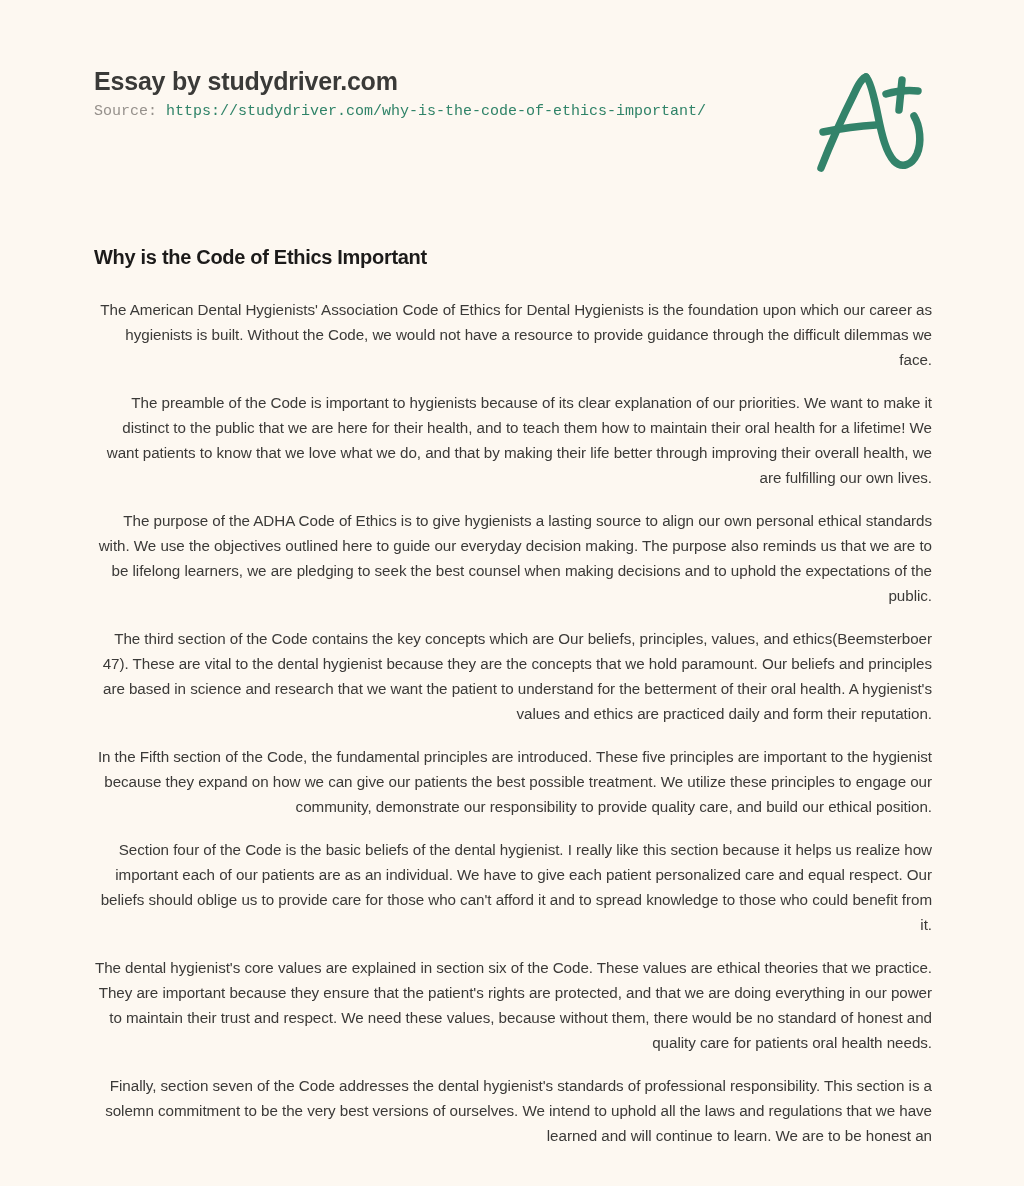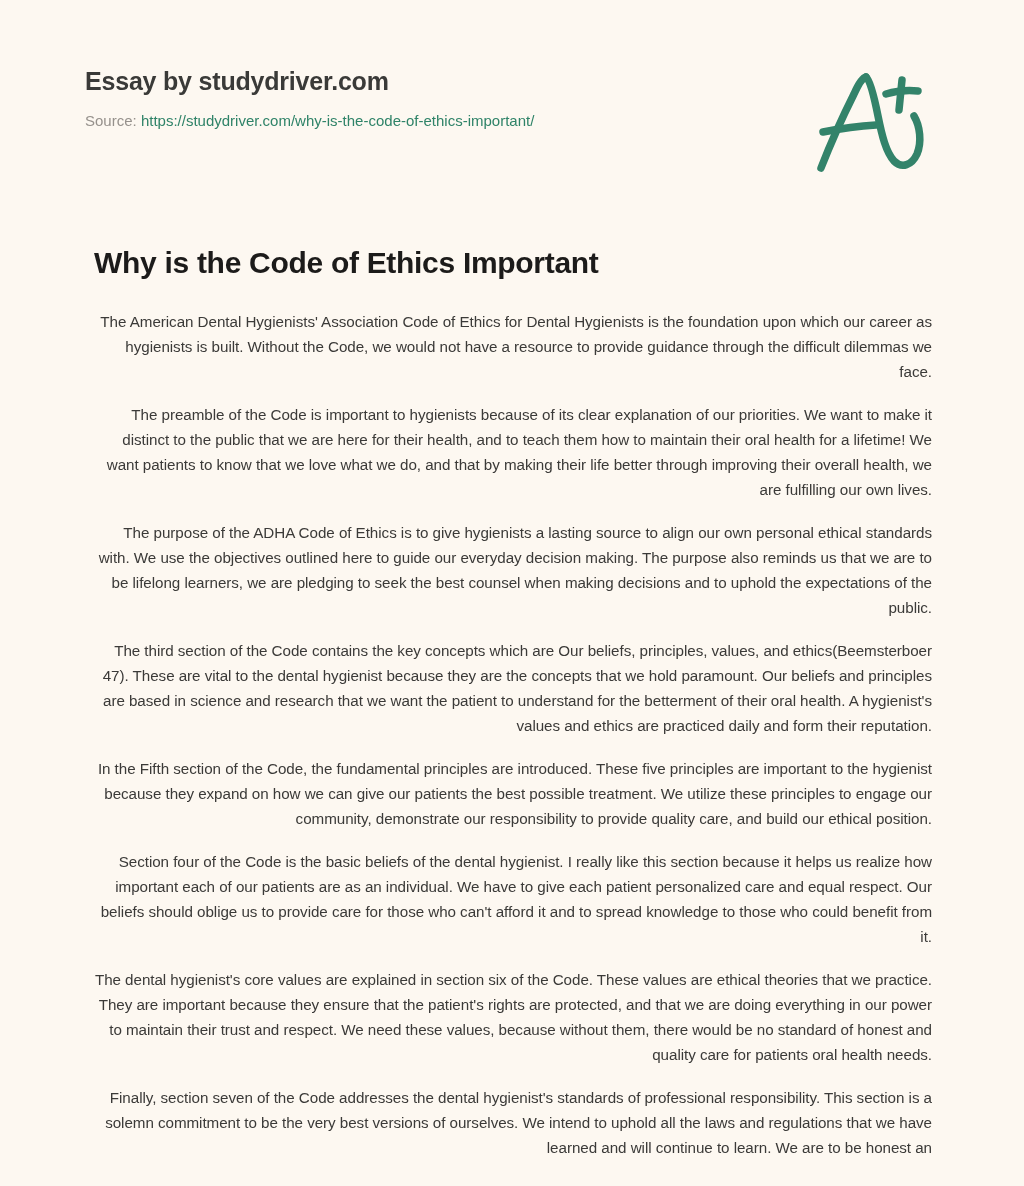"Essay by studydriver.com" .brand-block { left: 85px -> 94px }
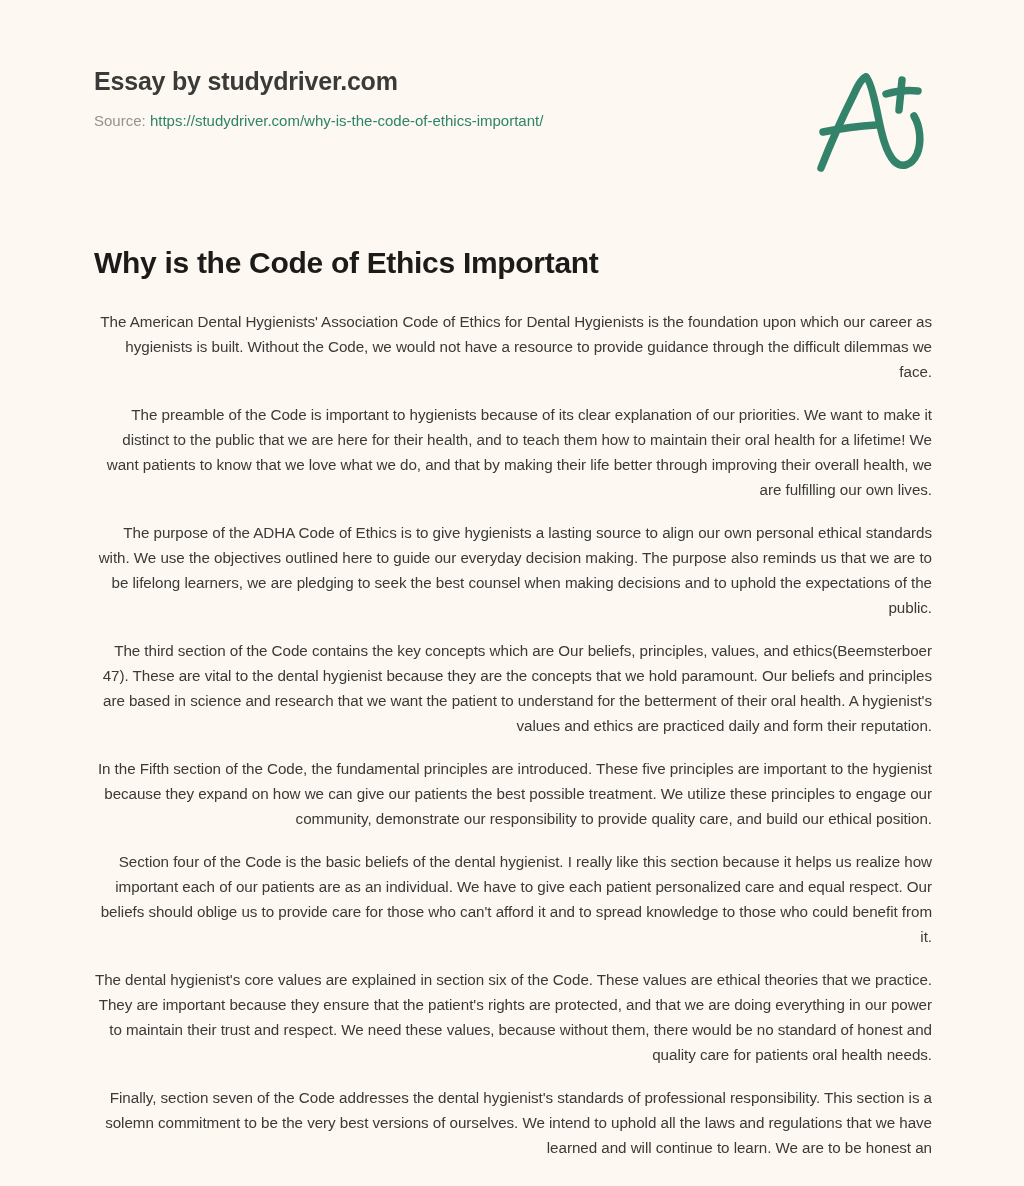"Source:" .source-line { font-family: Liberation Sans, sans-serif -> Liberation Mono, monospace; margin-top: 16px -> 7px }
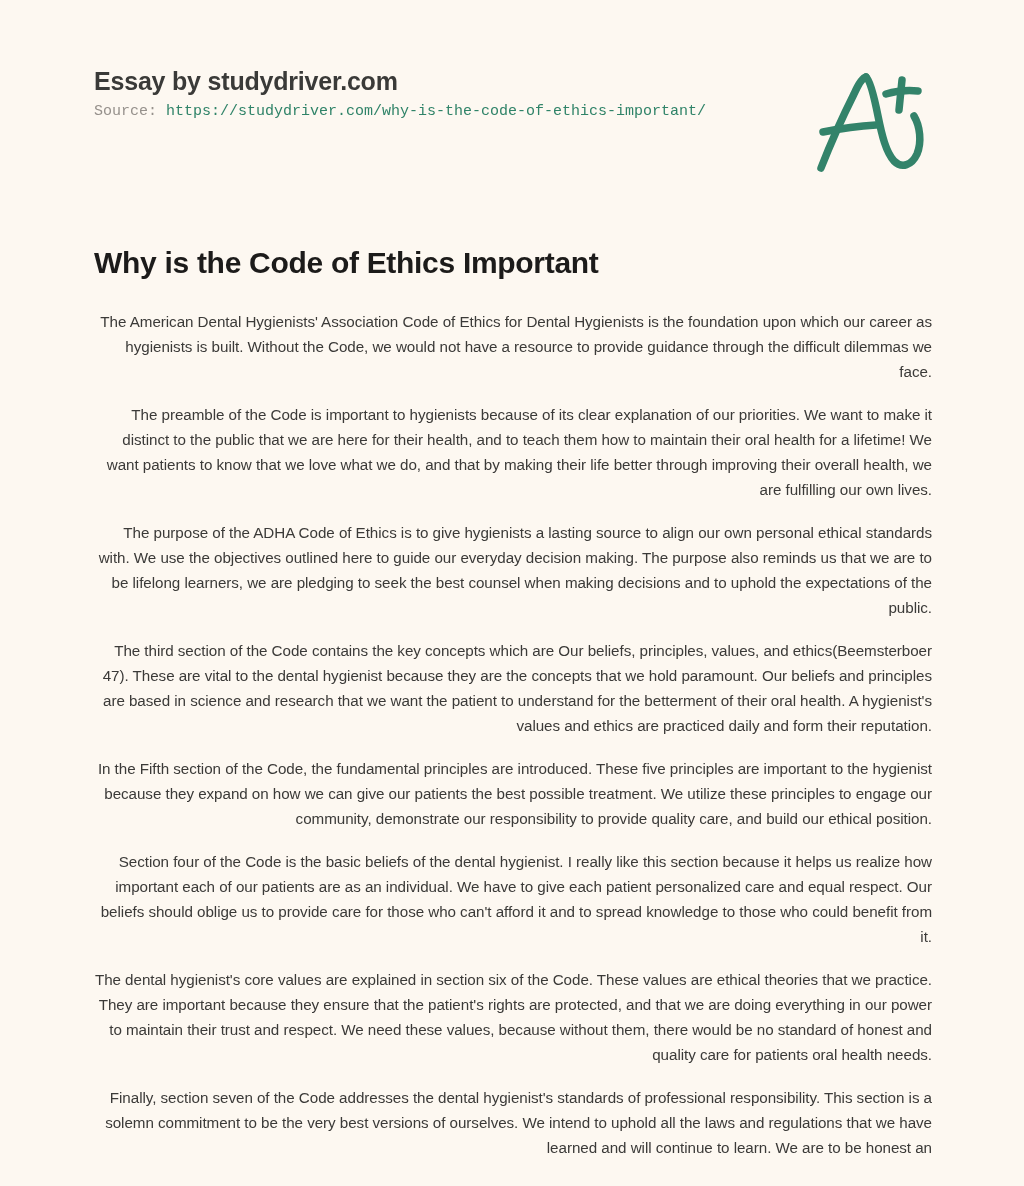"Why is the Code of" .article-title { font-size: 30px -> 20px }
